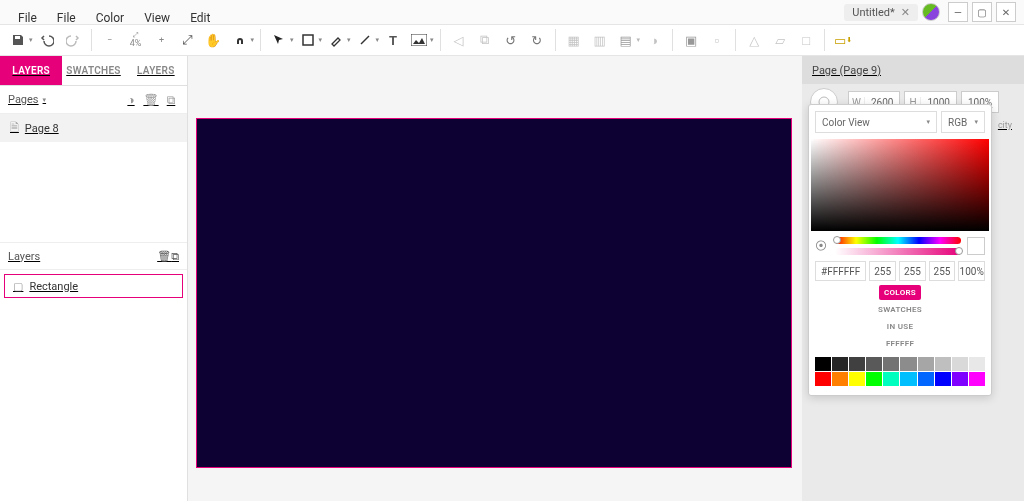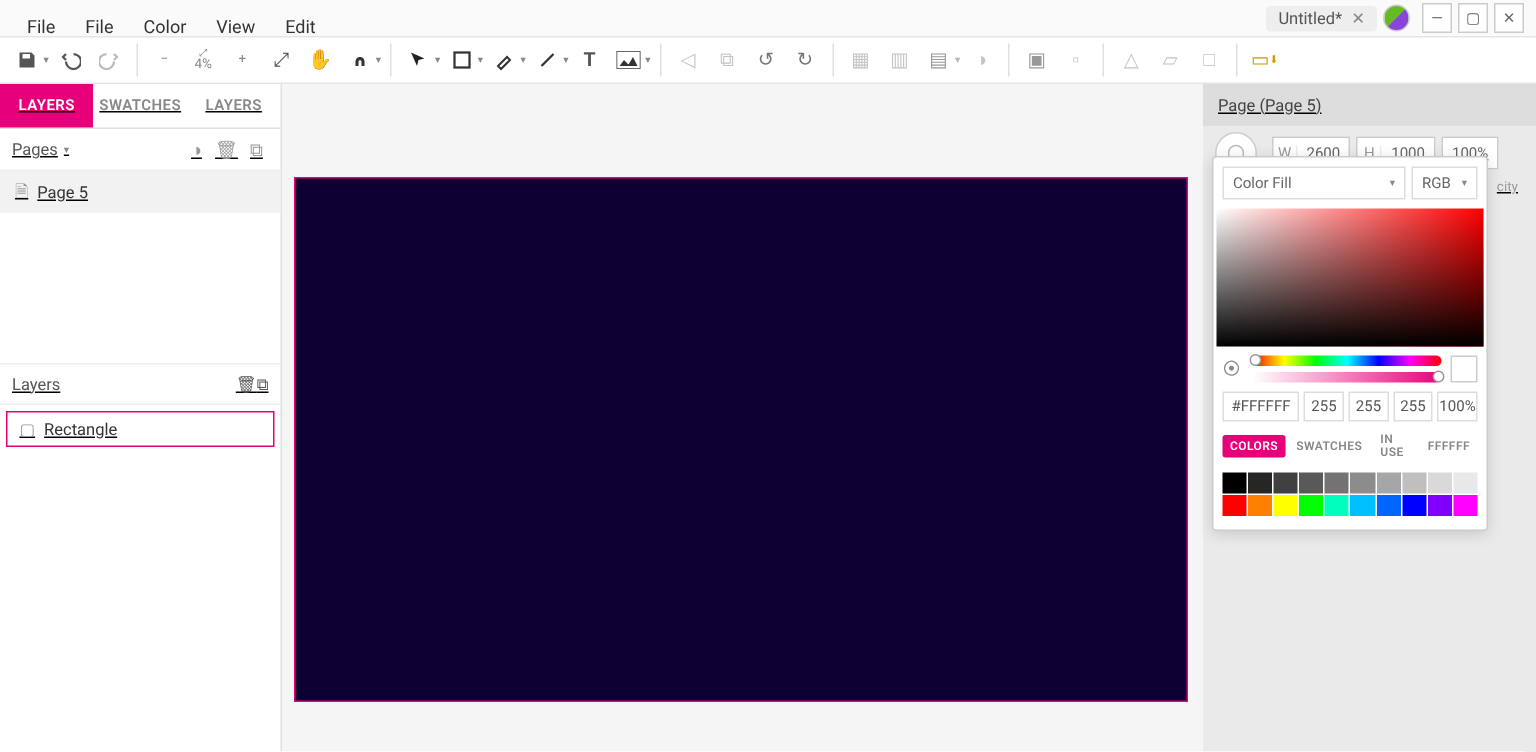"Page (Page 5)" div.right-head { text: 5 -> 9 }
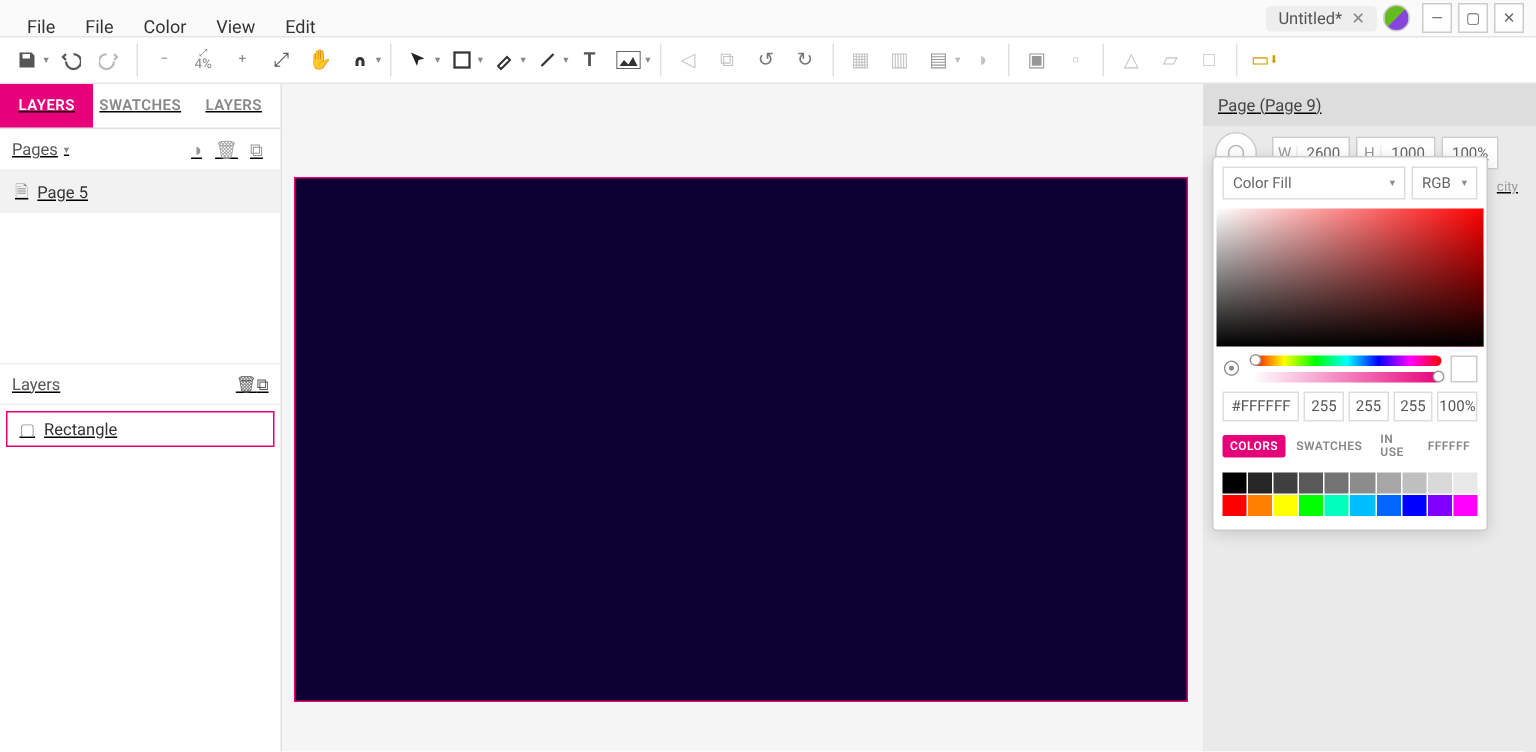"Page 5" span { text: 5 -> 8 }
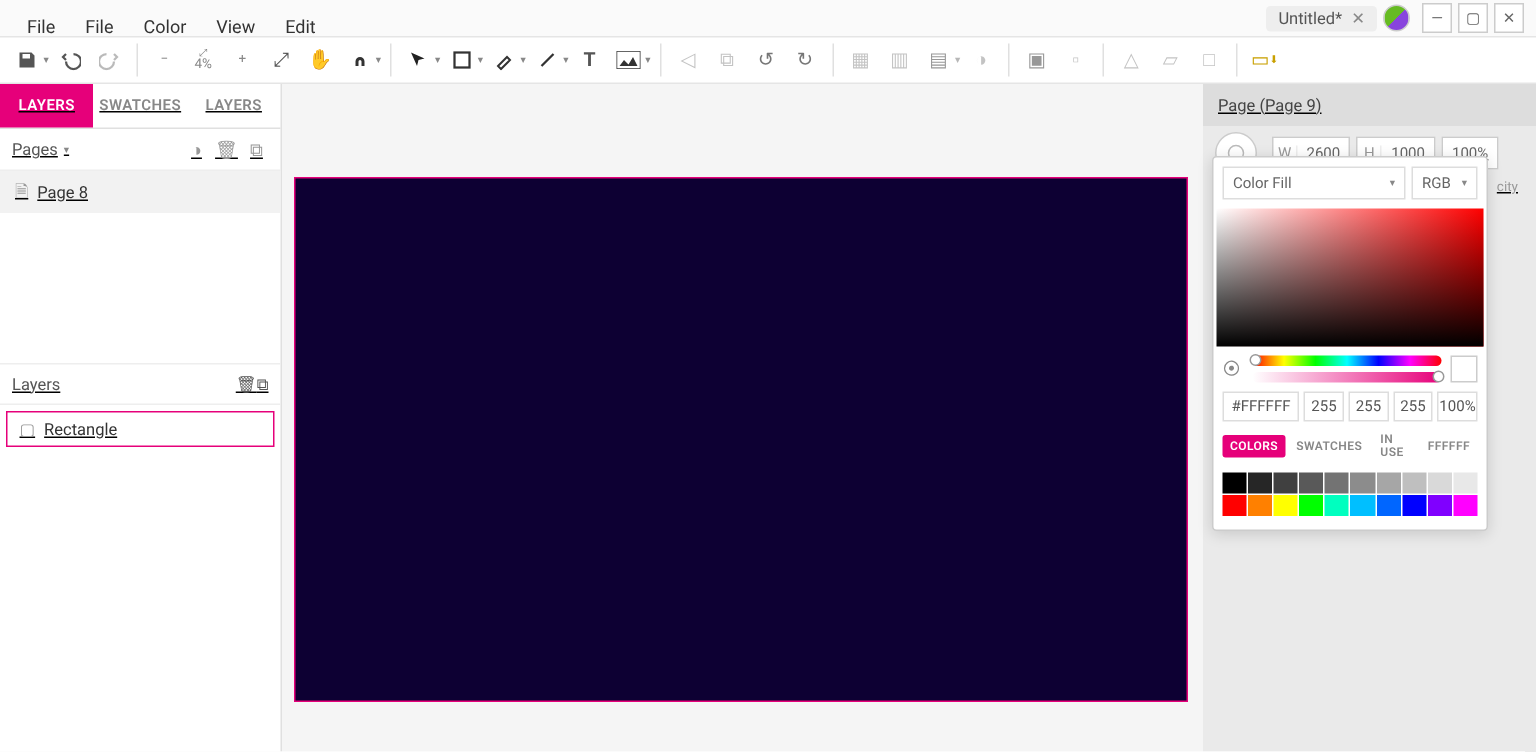"Color Fill" span { text: Fill -> View }
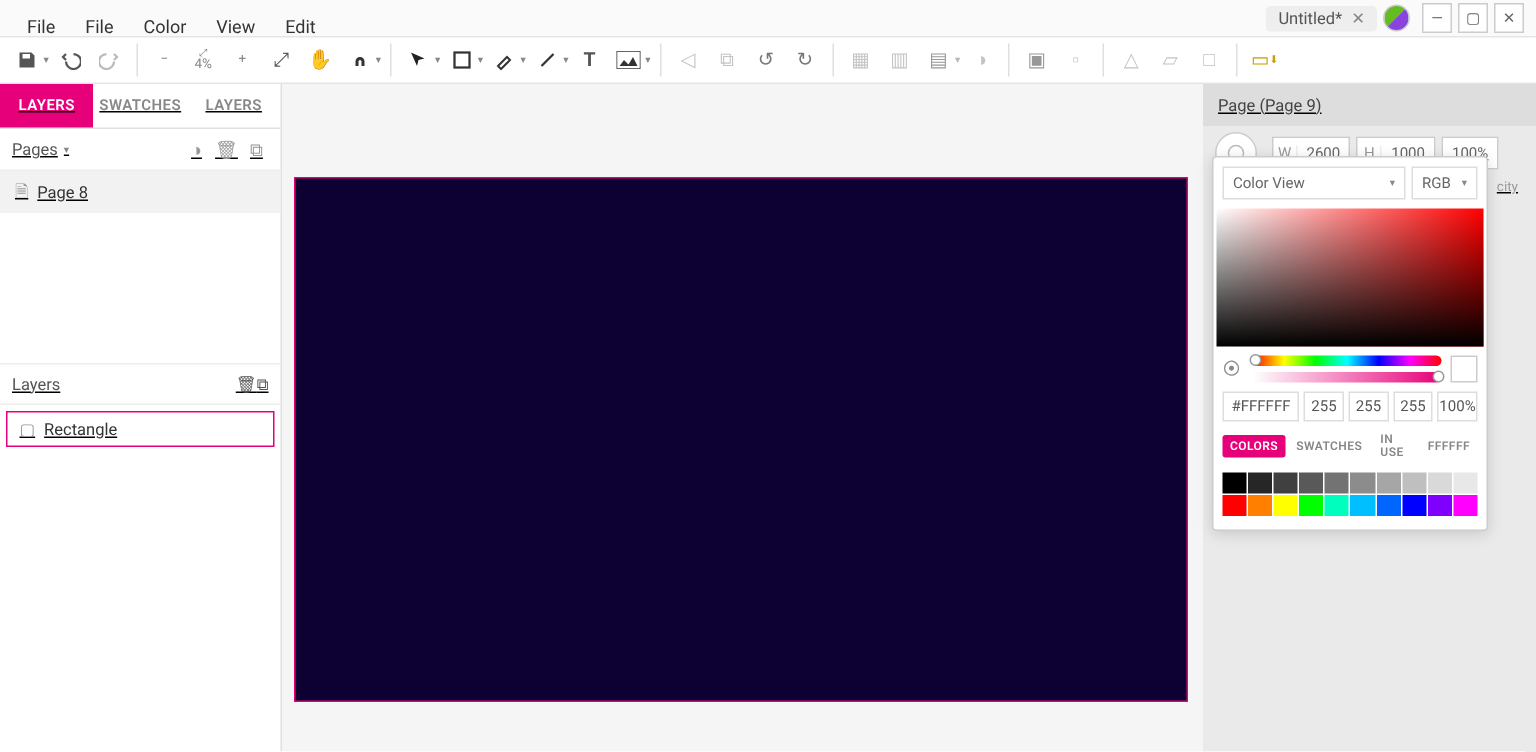"COLORS" .cp-tabs { flex-direction: none -> column }
